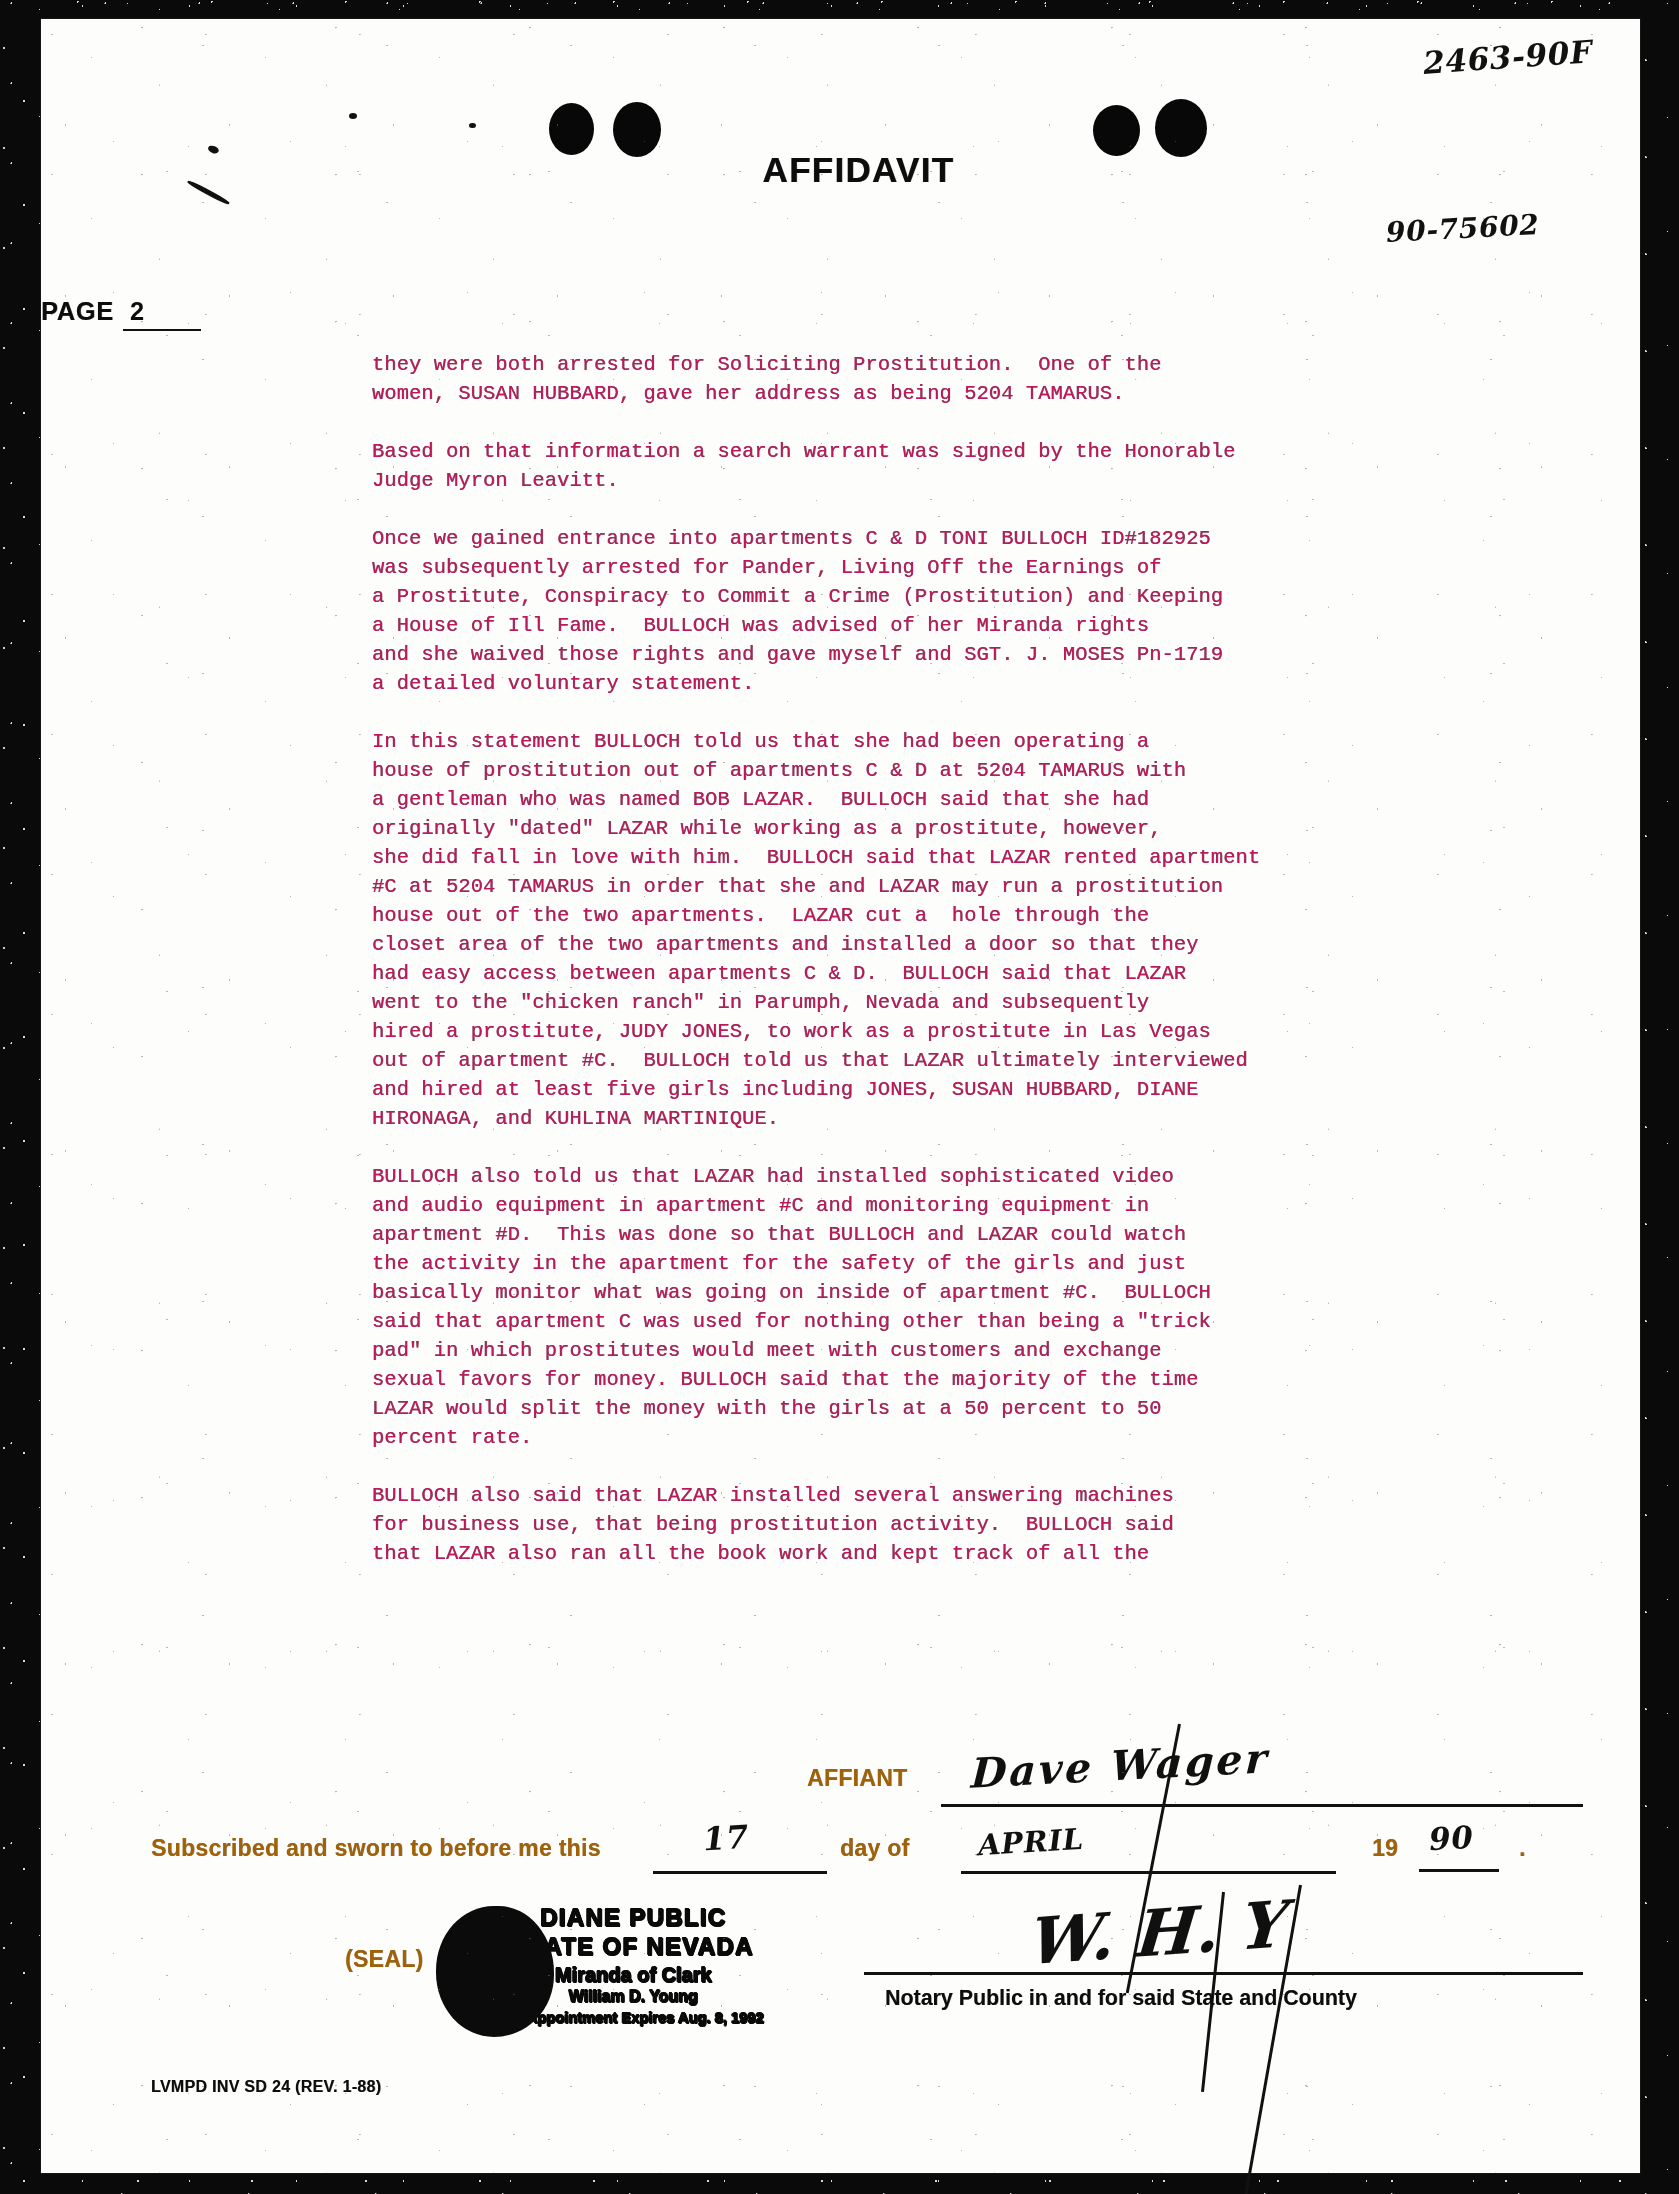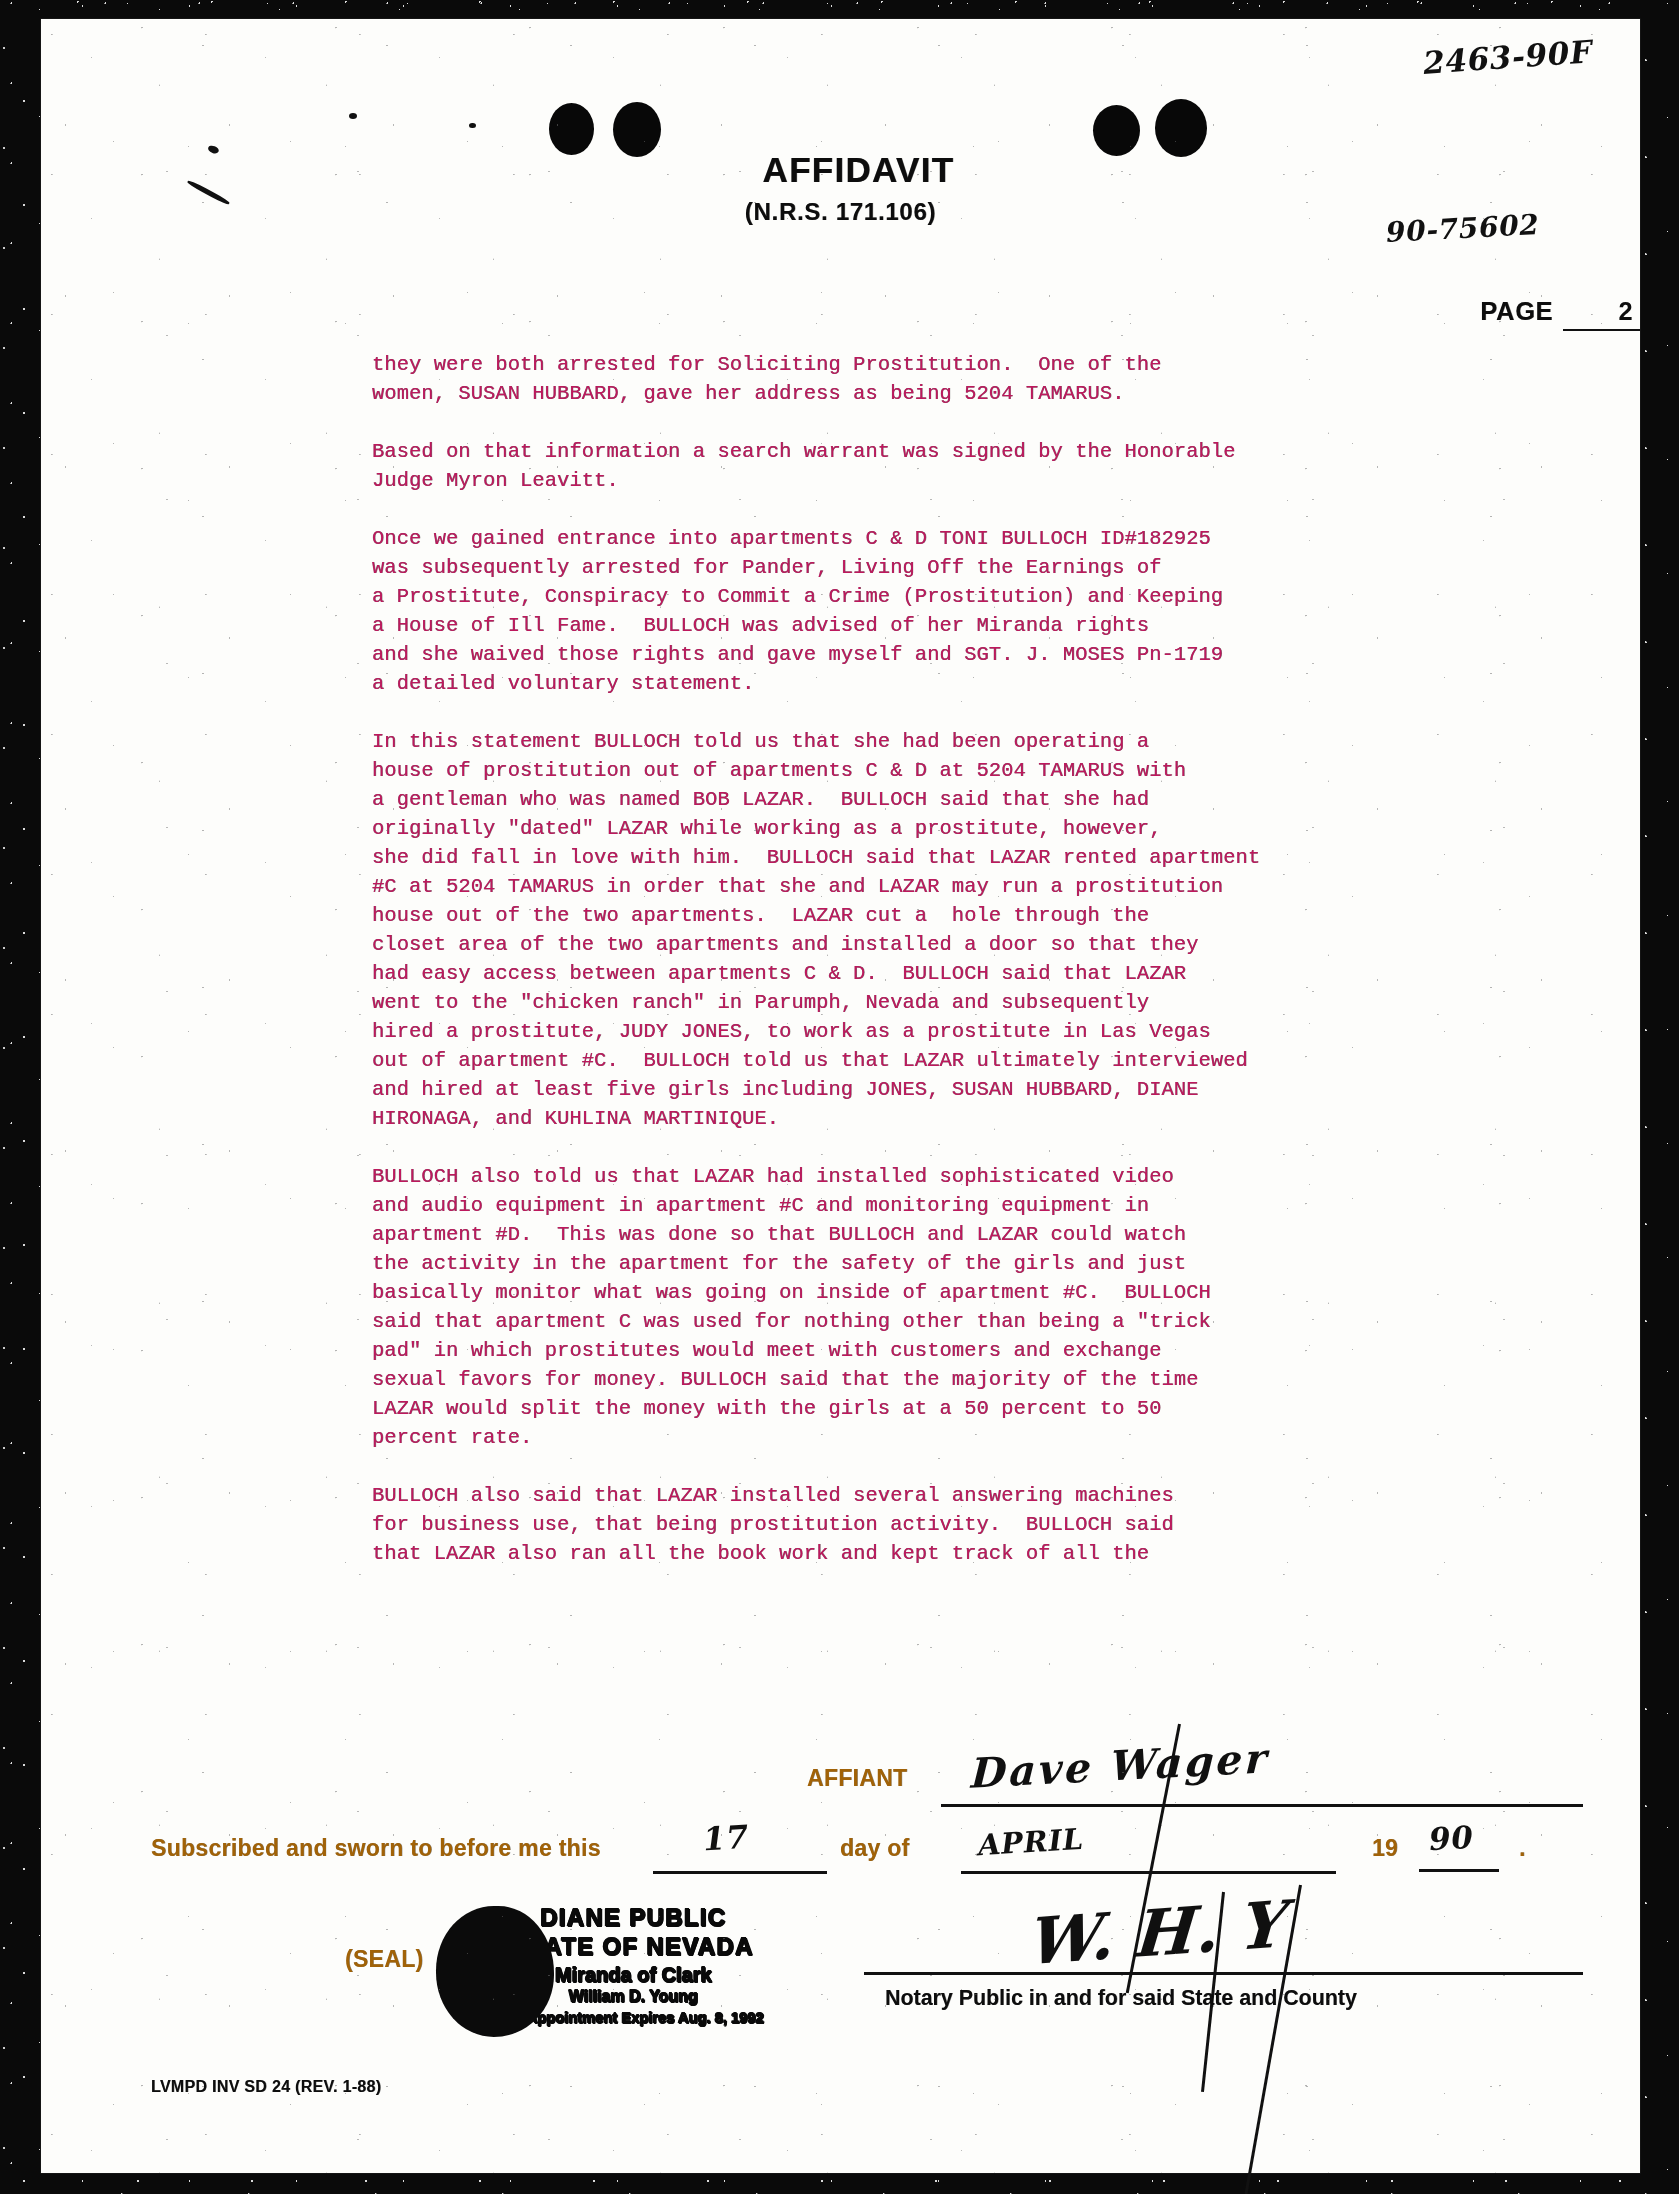"(N.R.S. 171.106)" div { html: <div>(N.R.S. 171.106)</div> -> none }
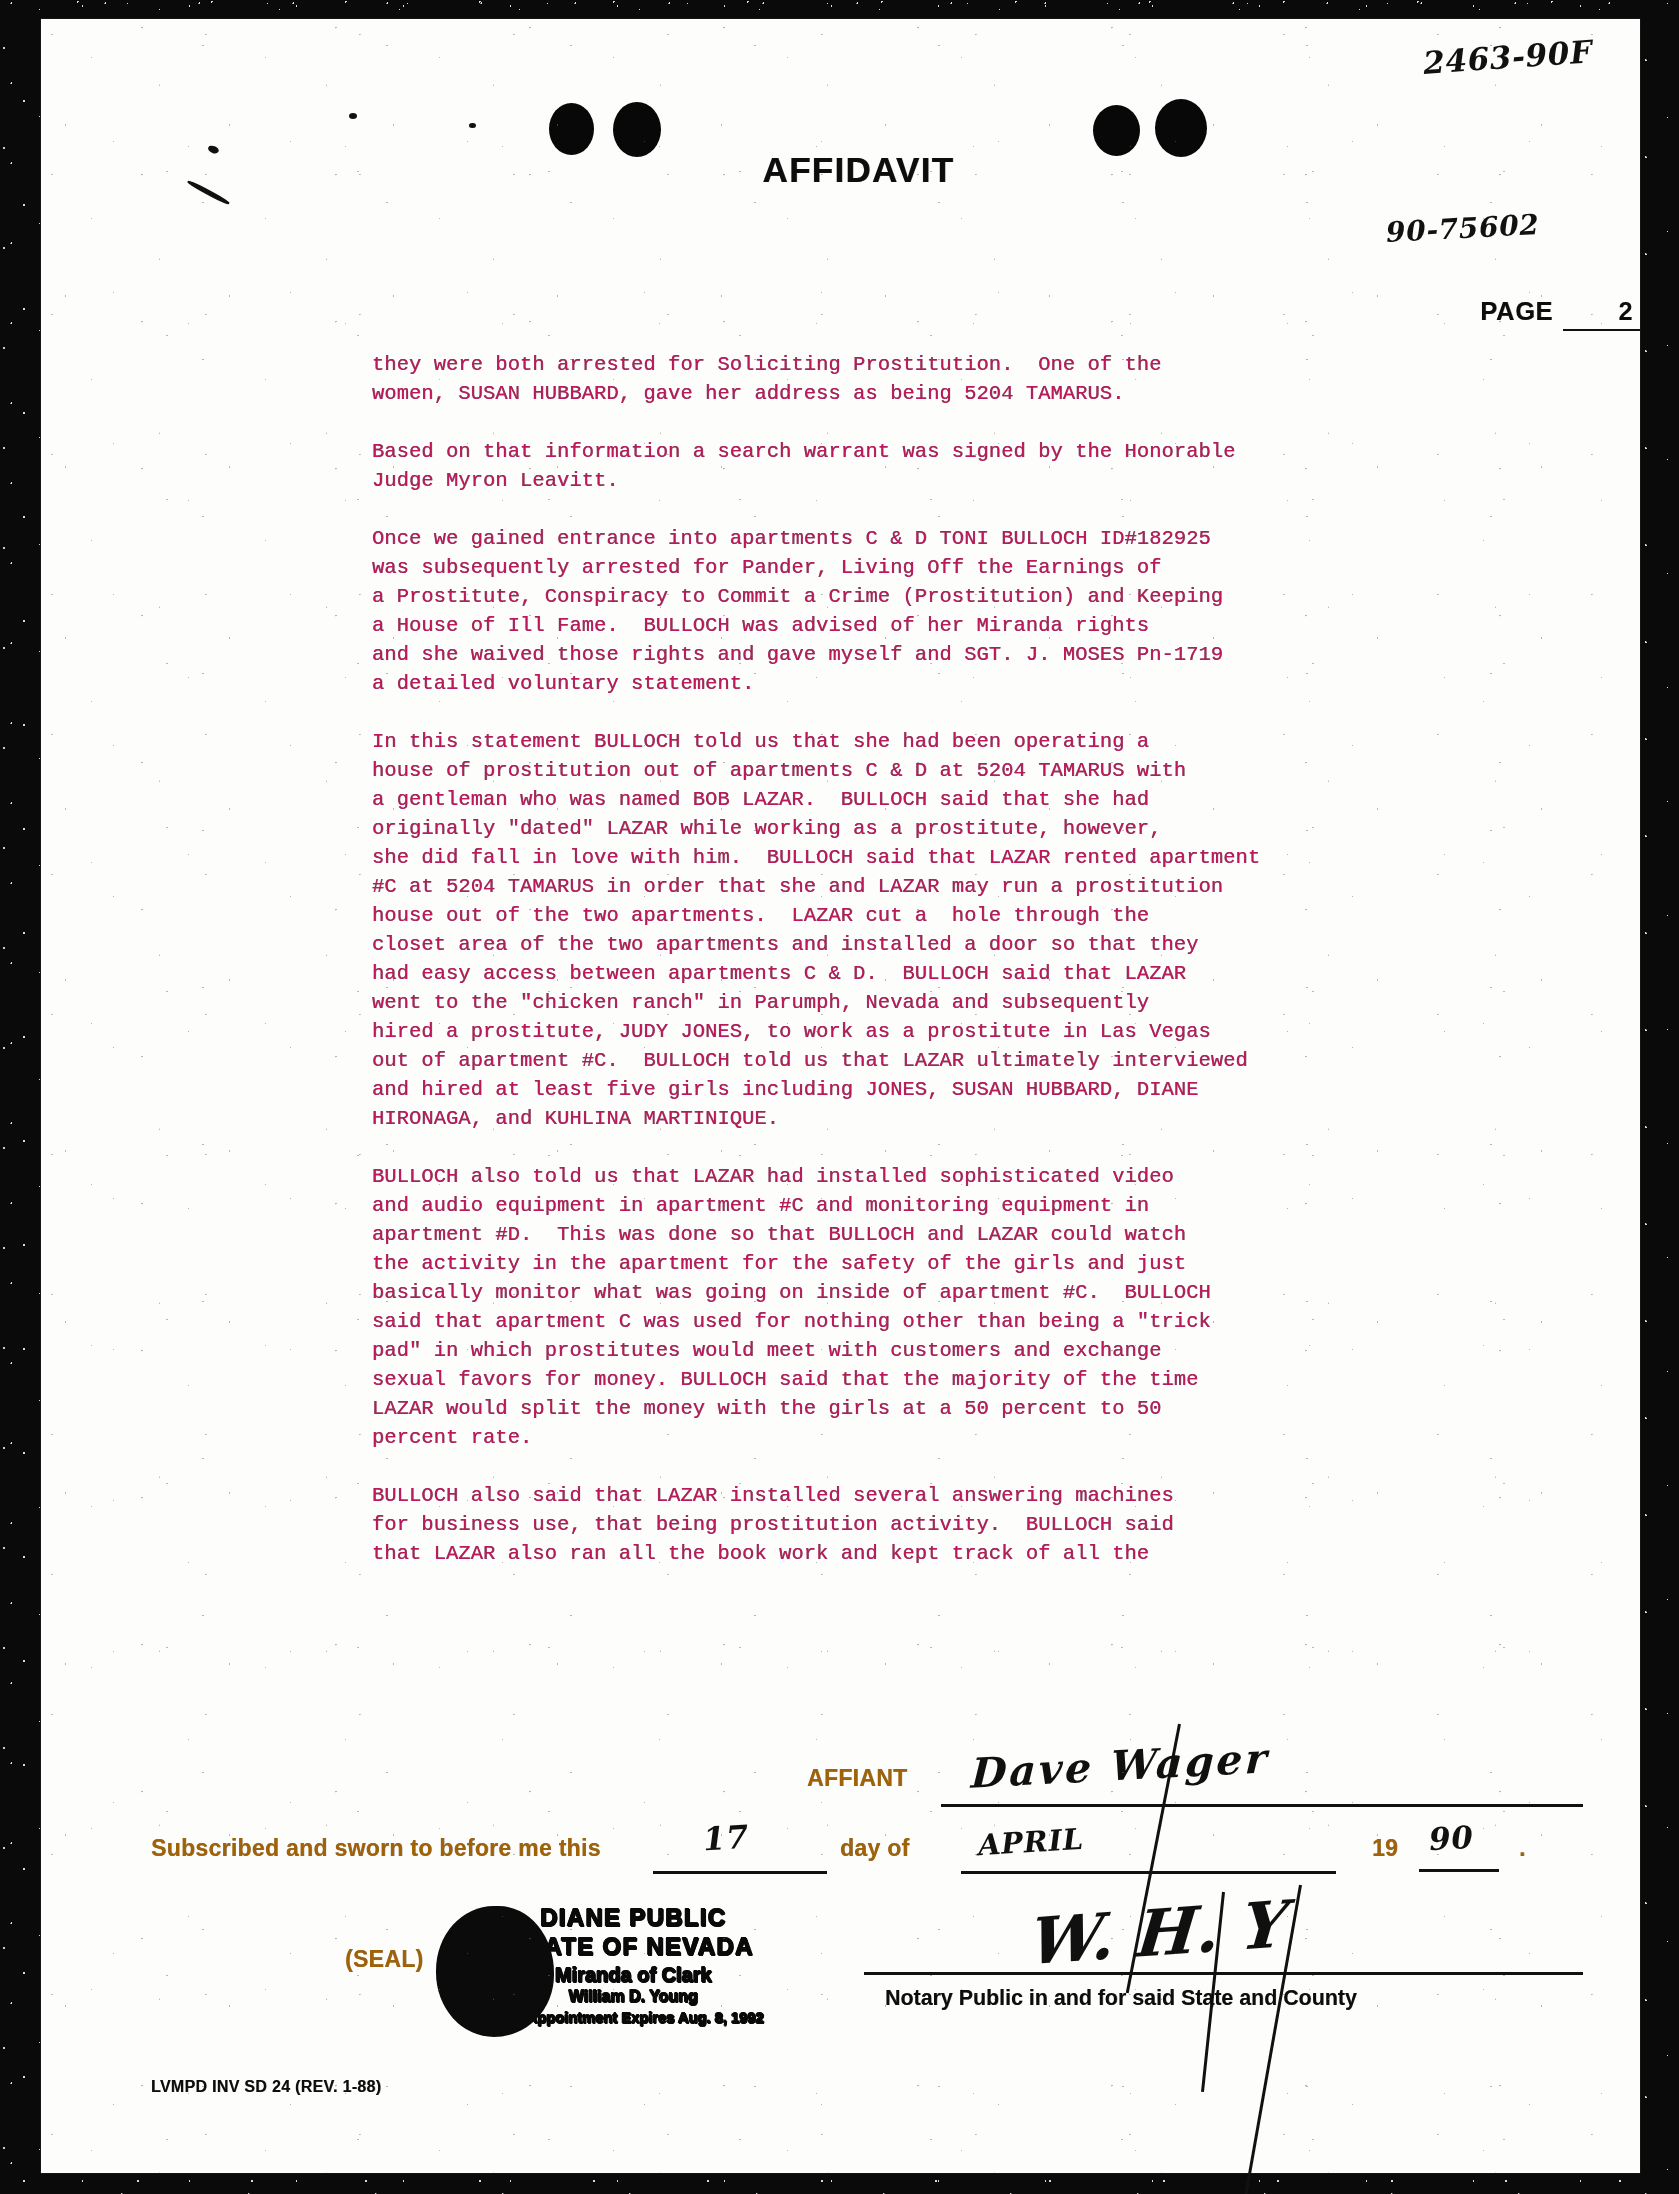"PAGE 2" #page-line { text-align: right -> left }
